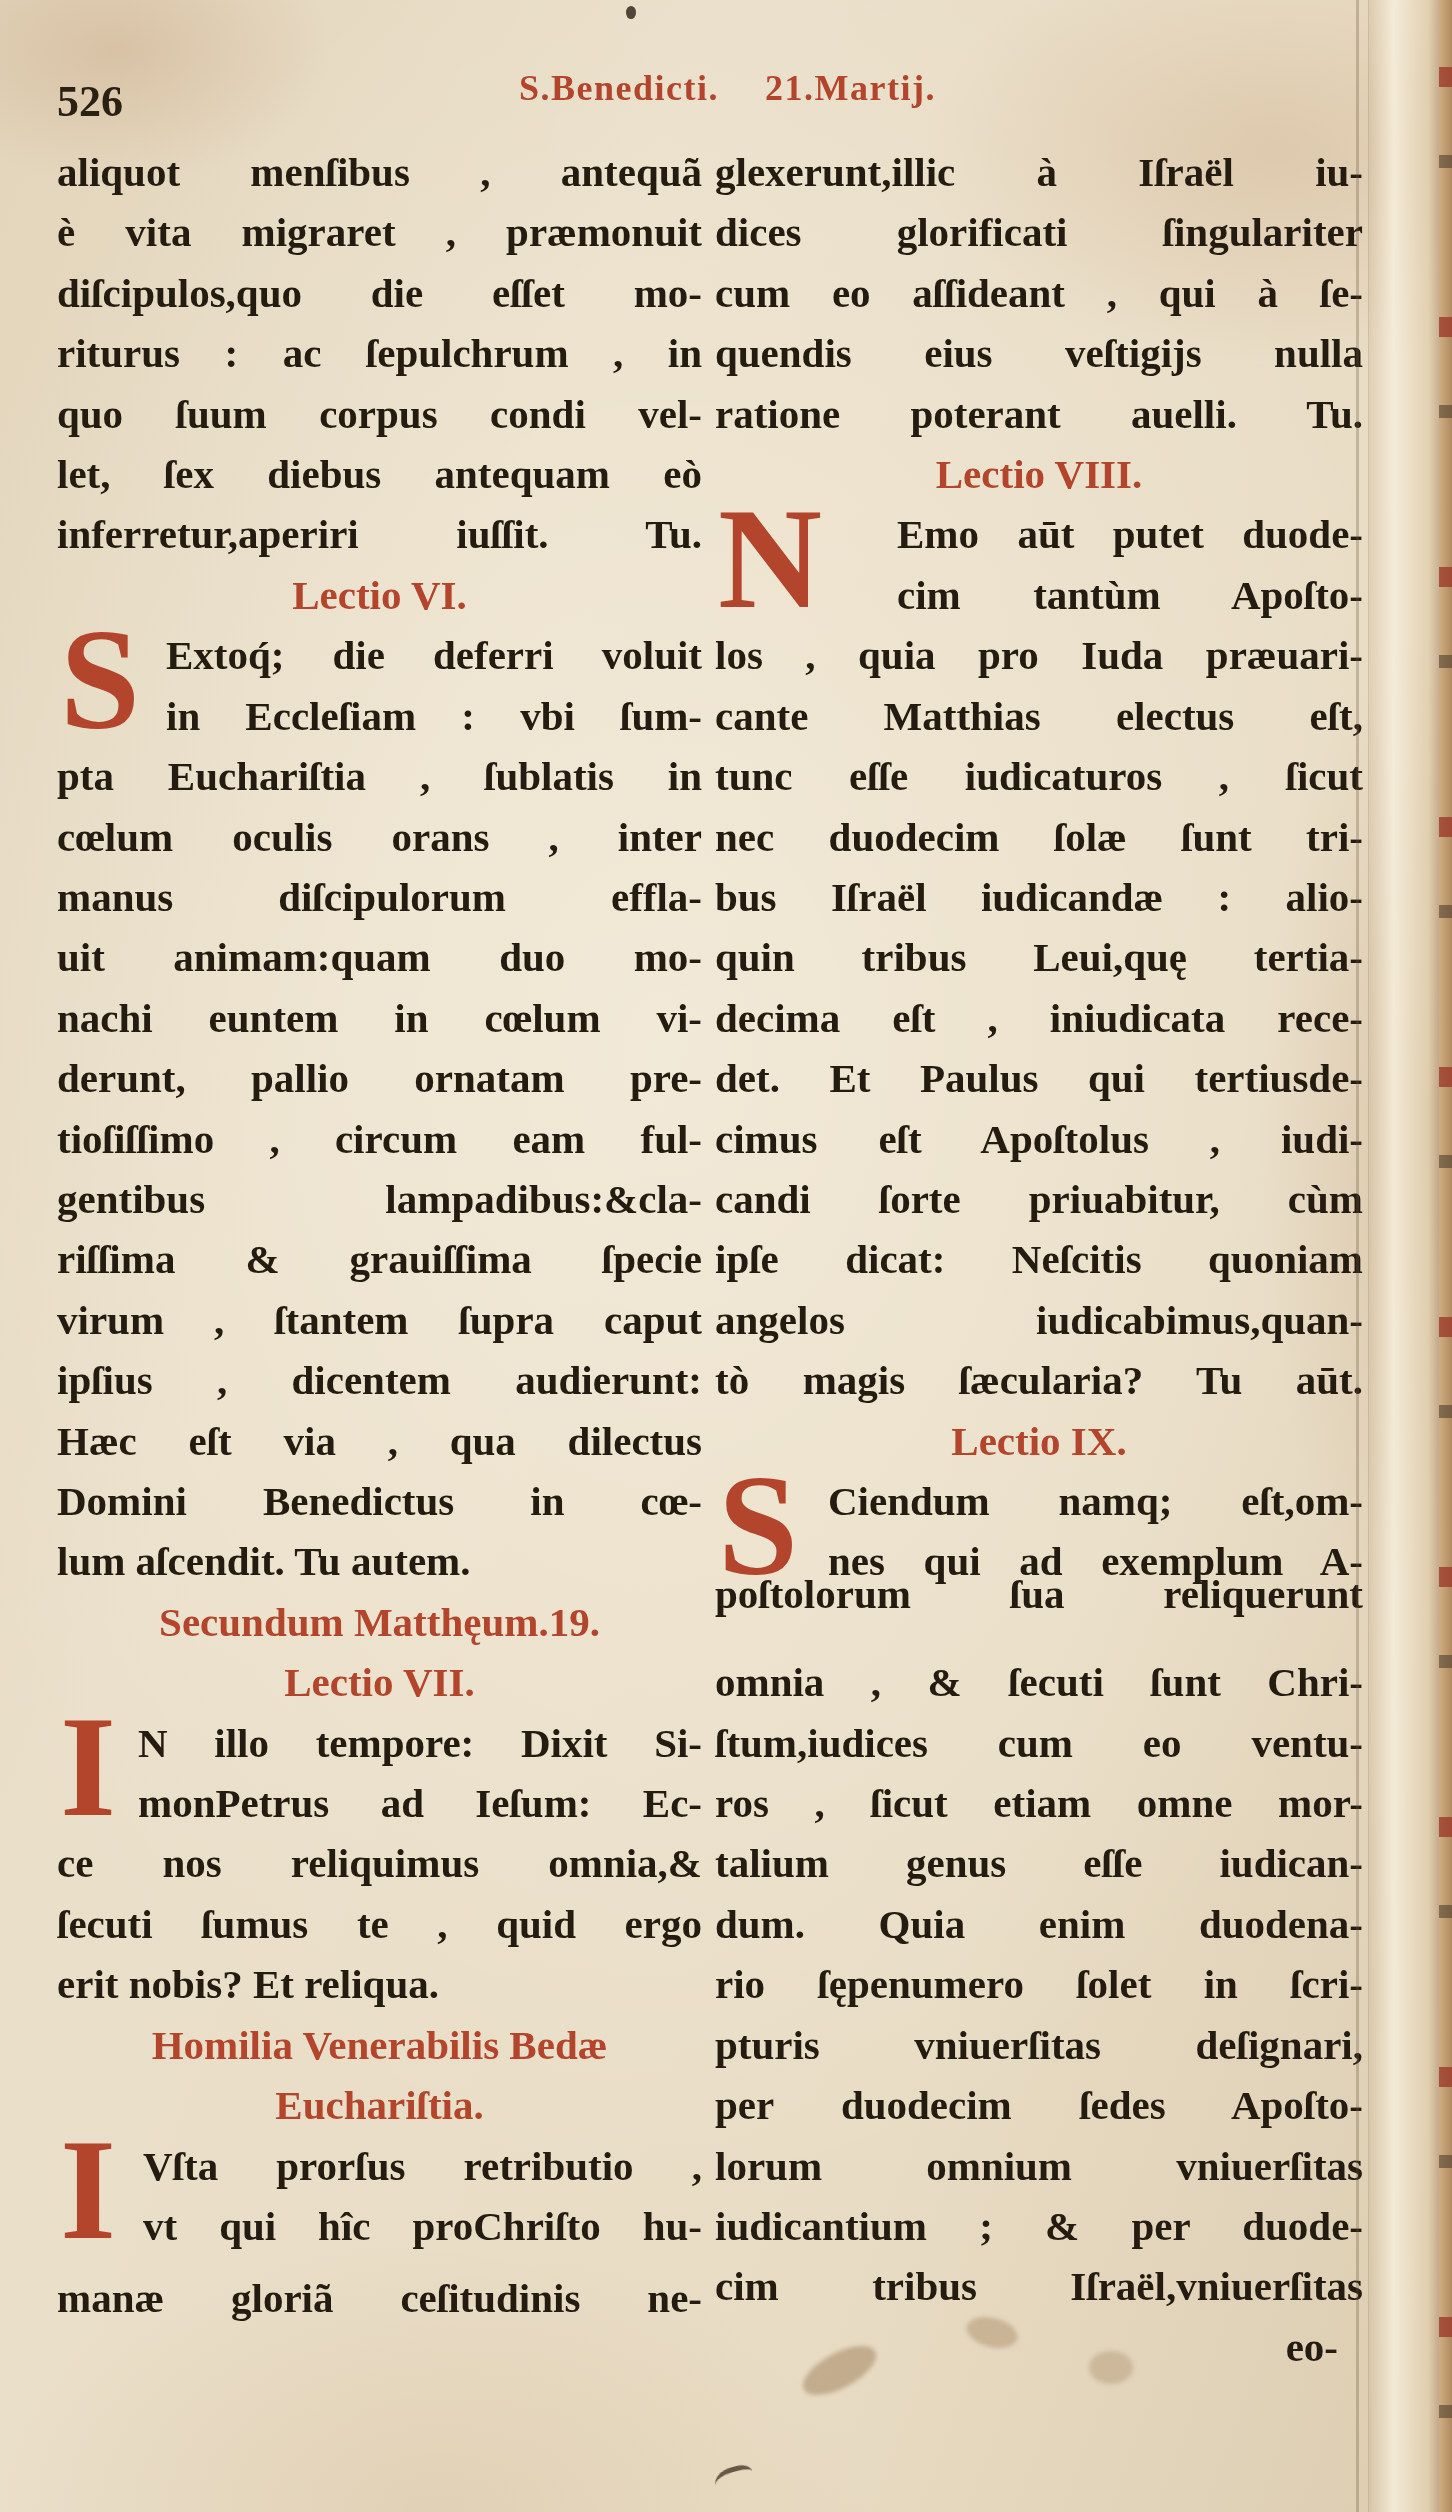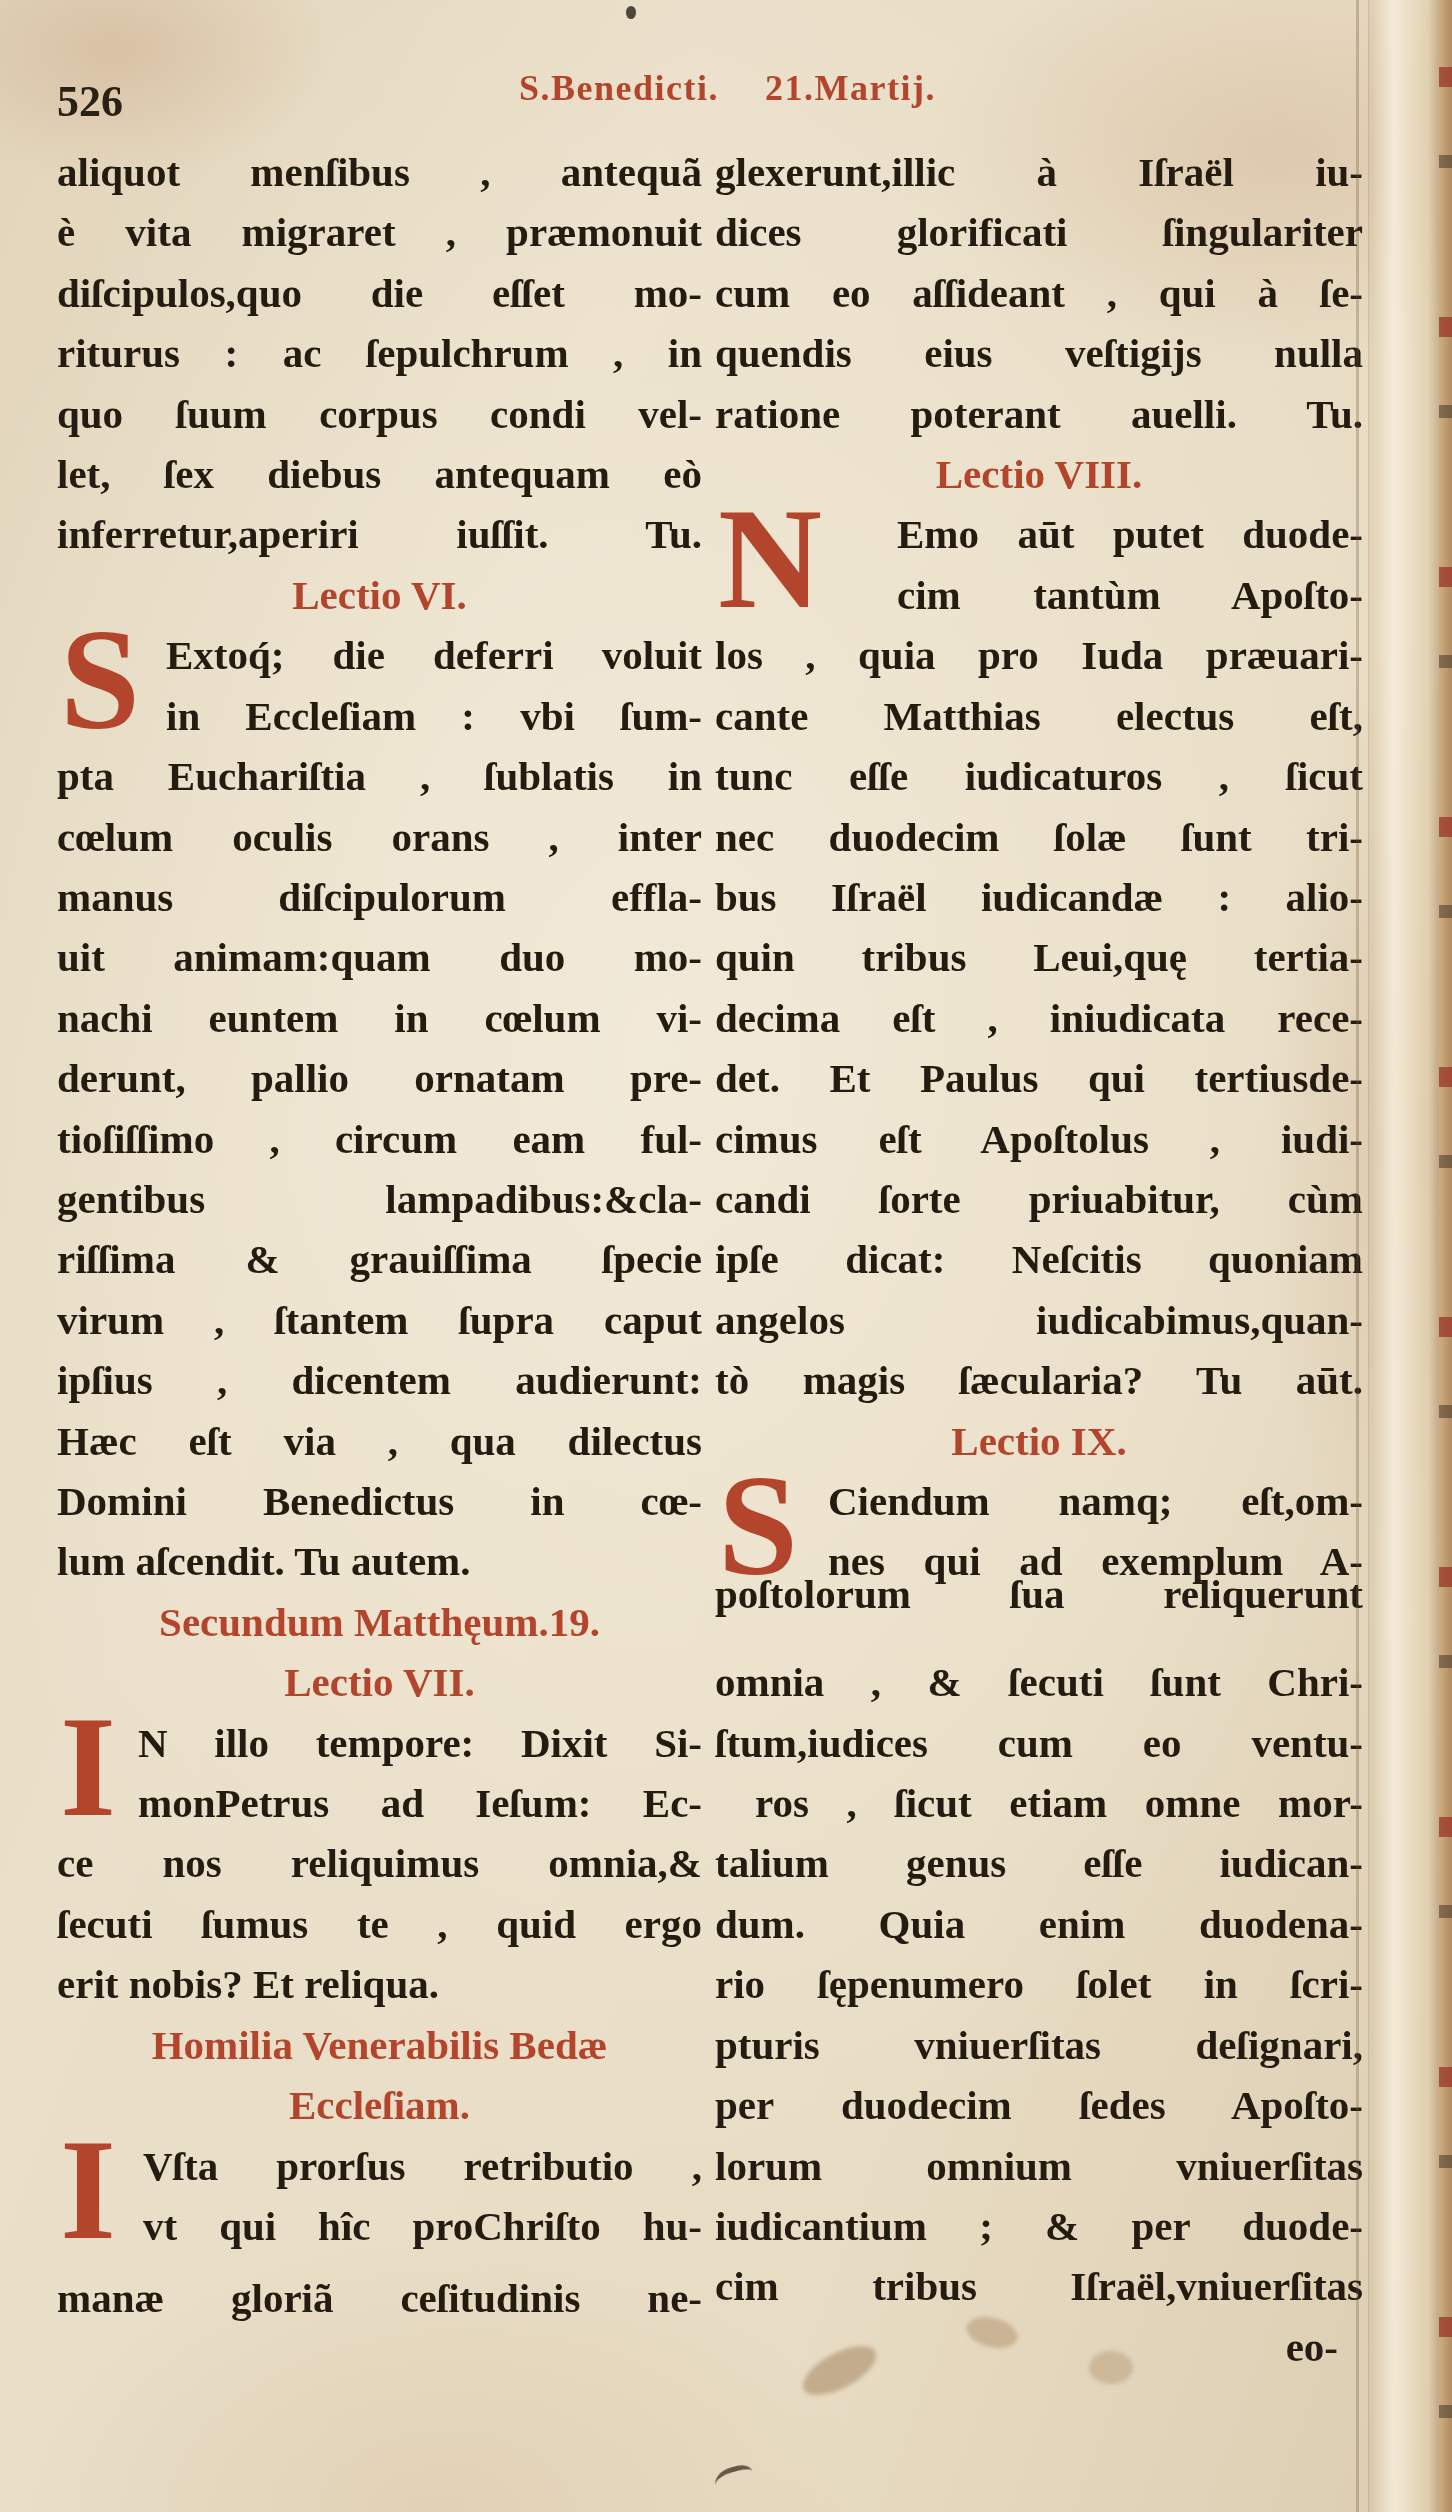"ros , ſicut etiam omne" div.line { margin-left: 40px -> none }
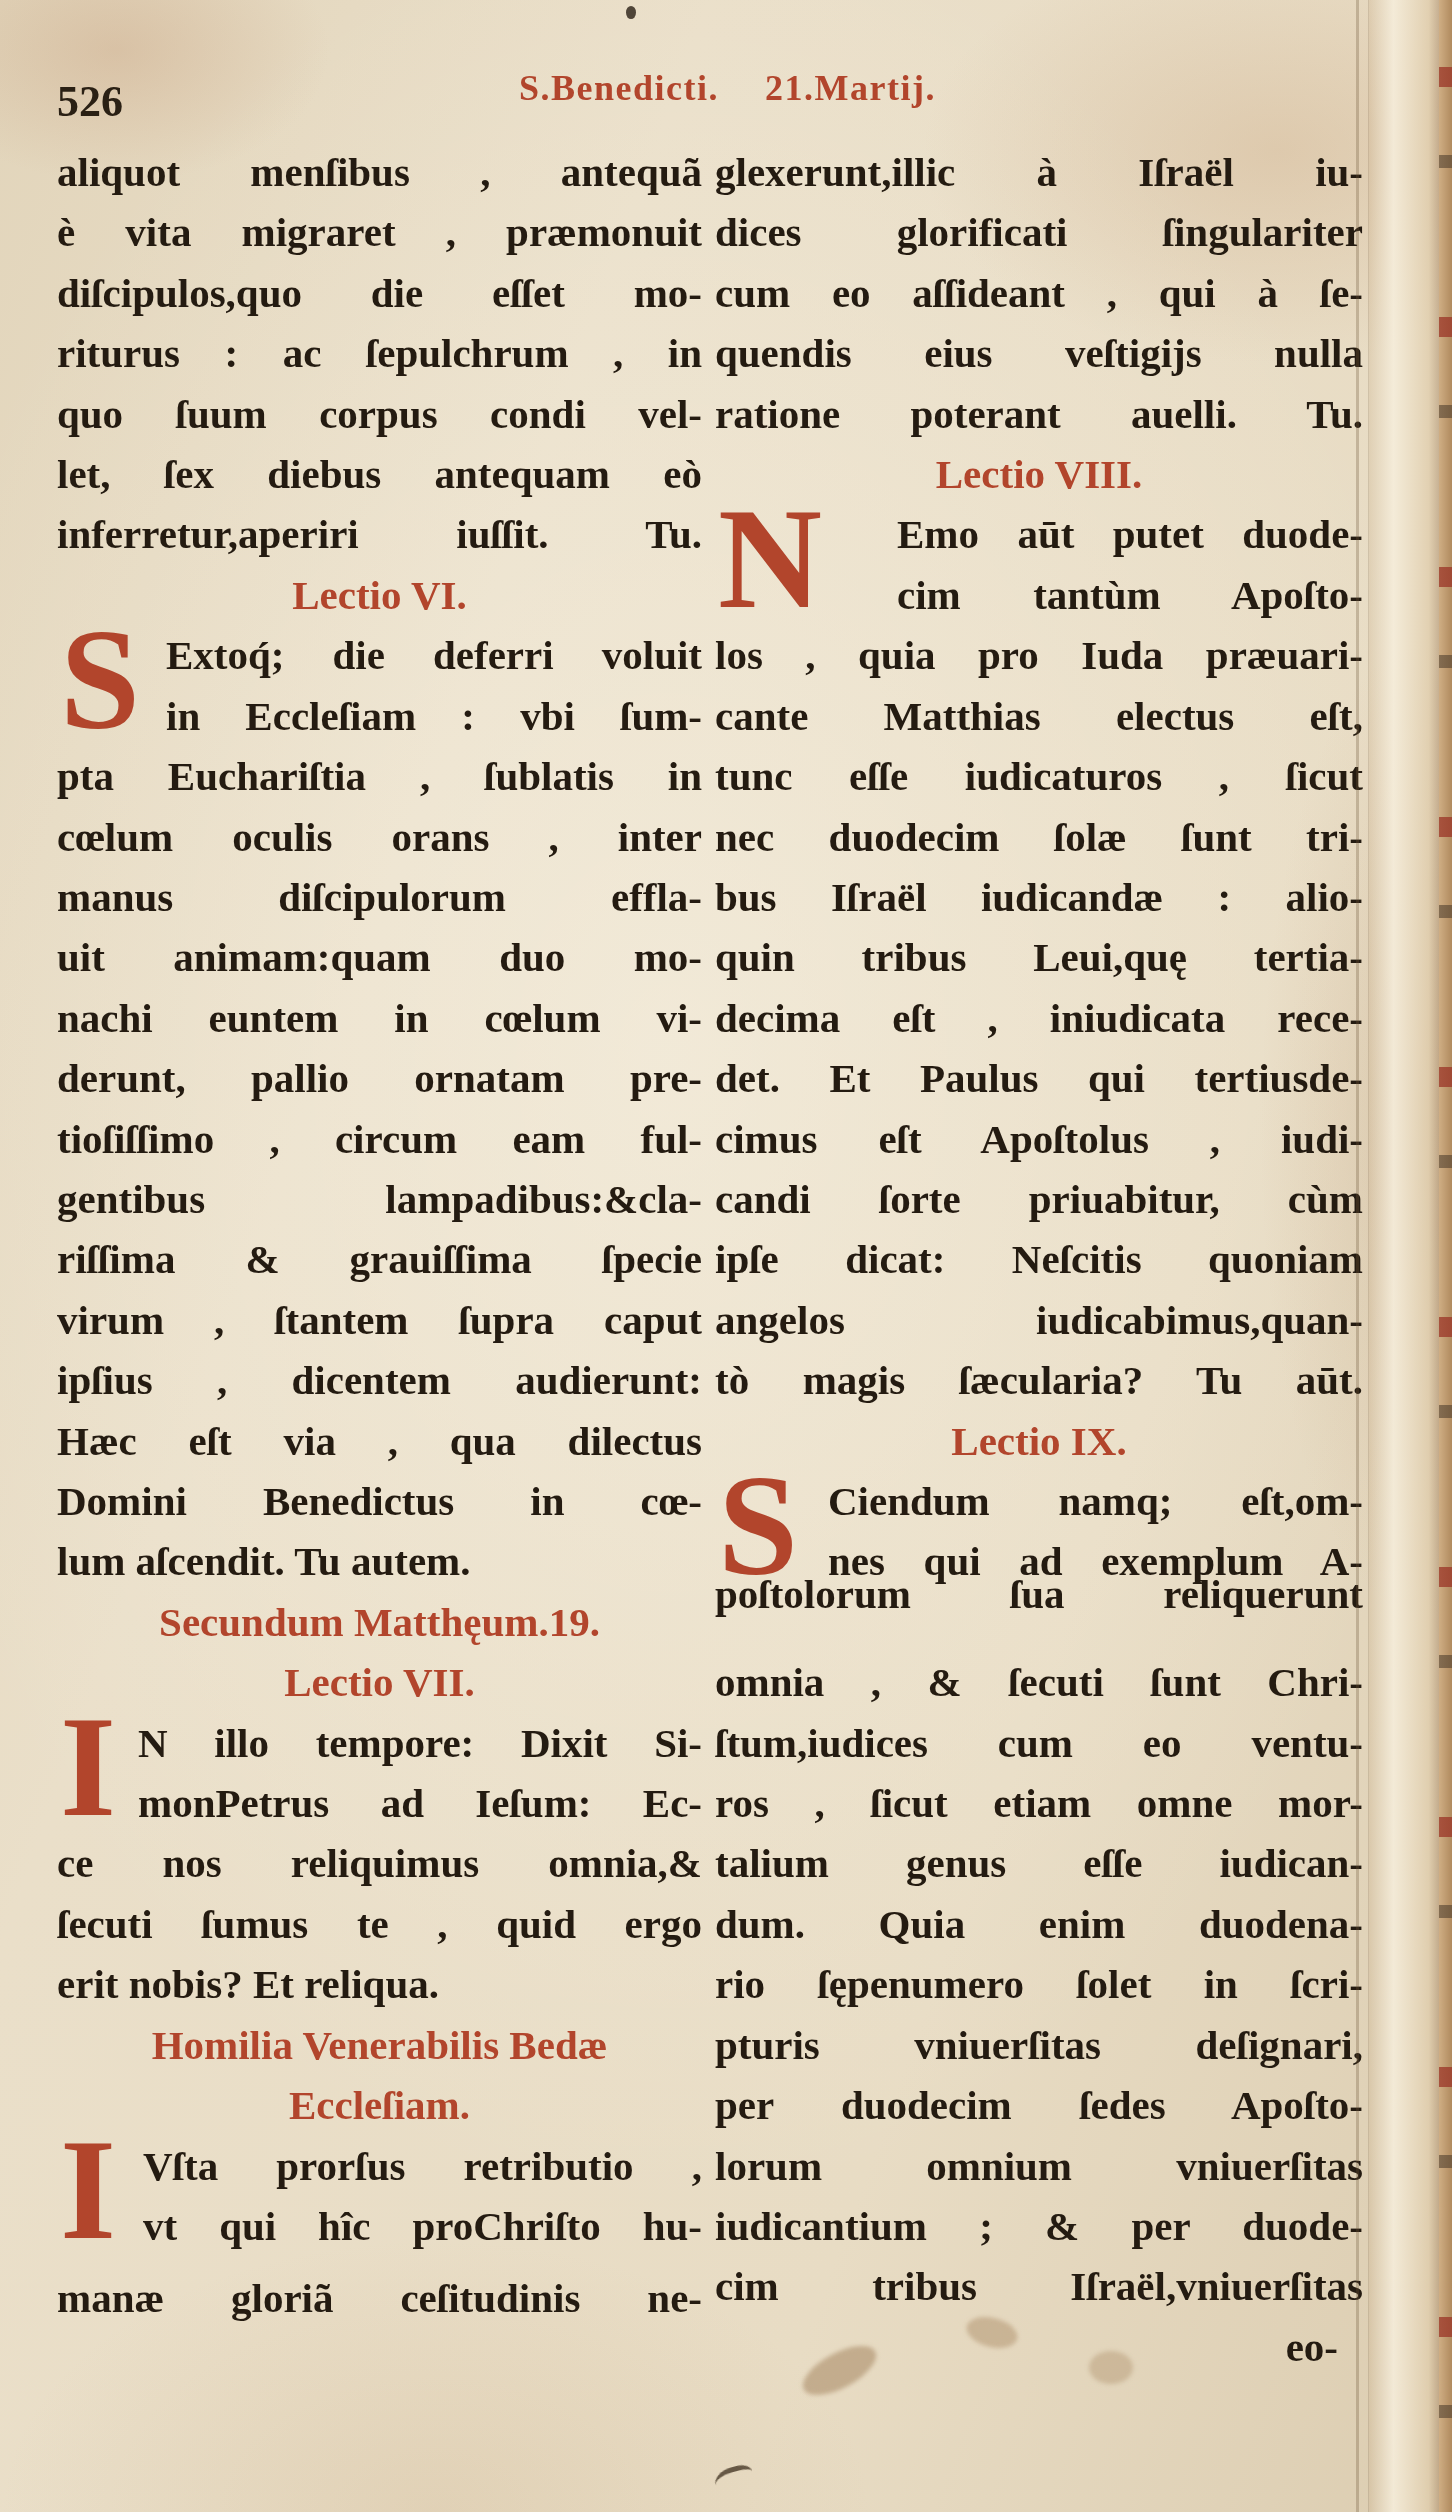"Eccleſiam." div.line { text: Eccleſiam -> Euchariſtia }
